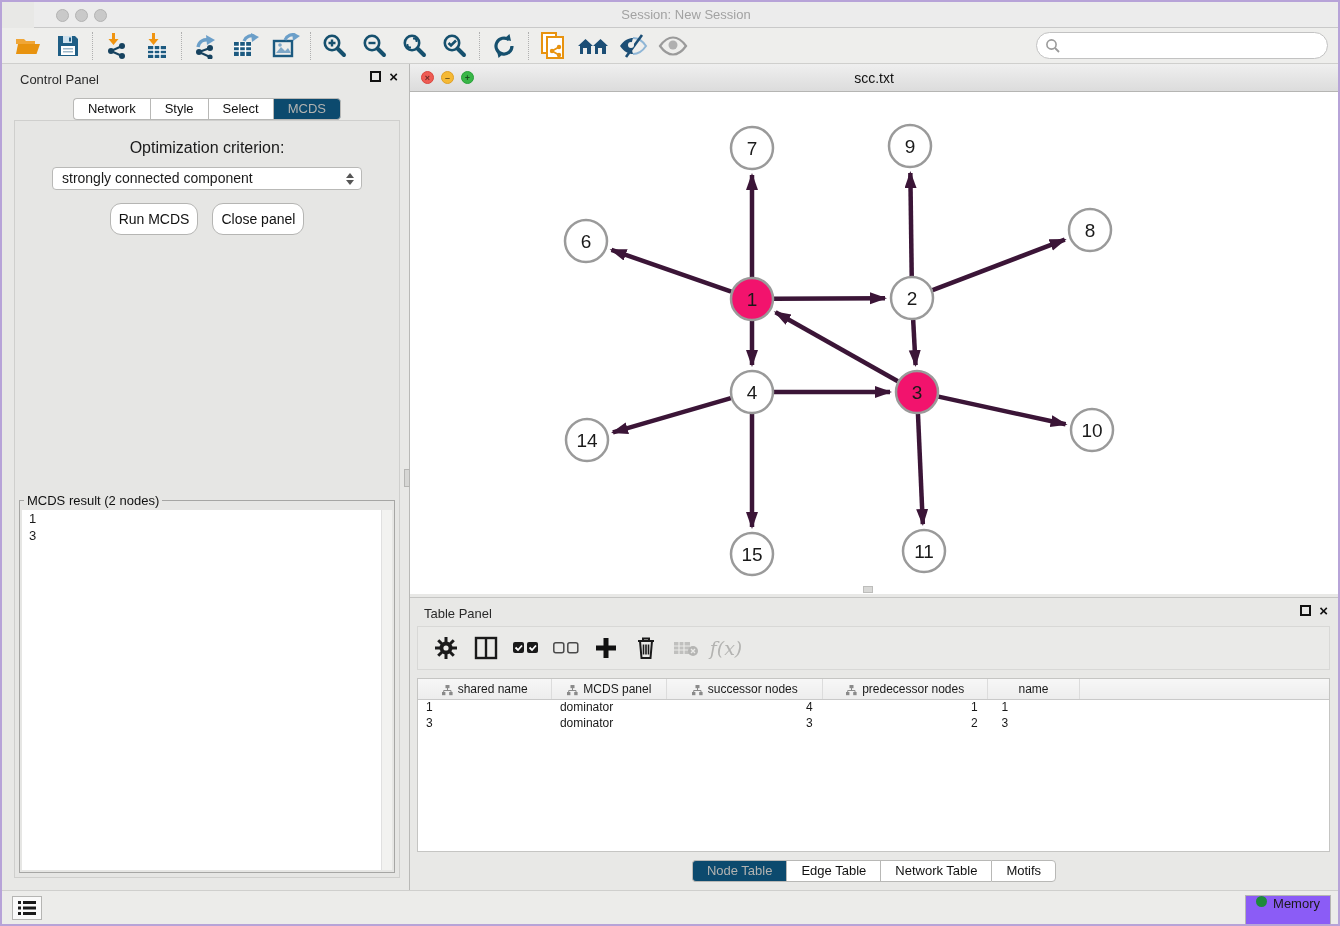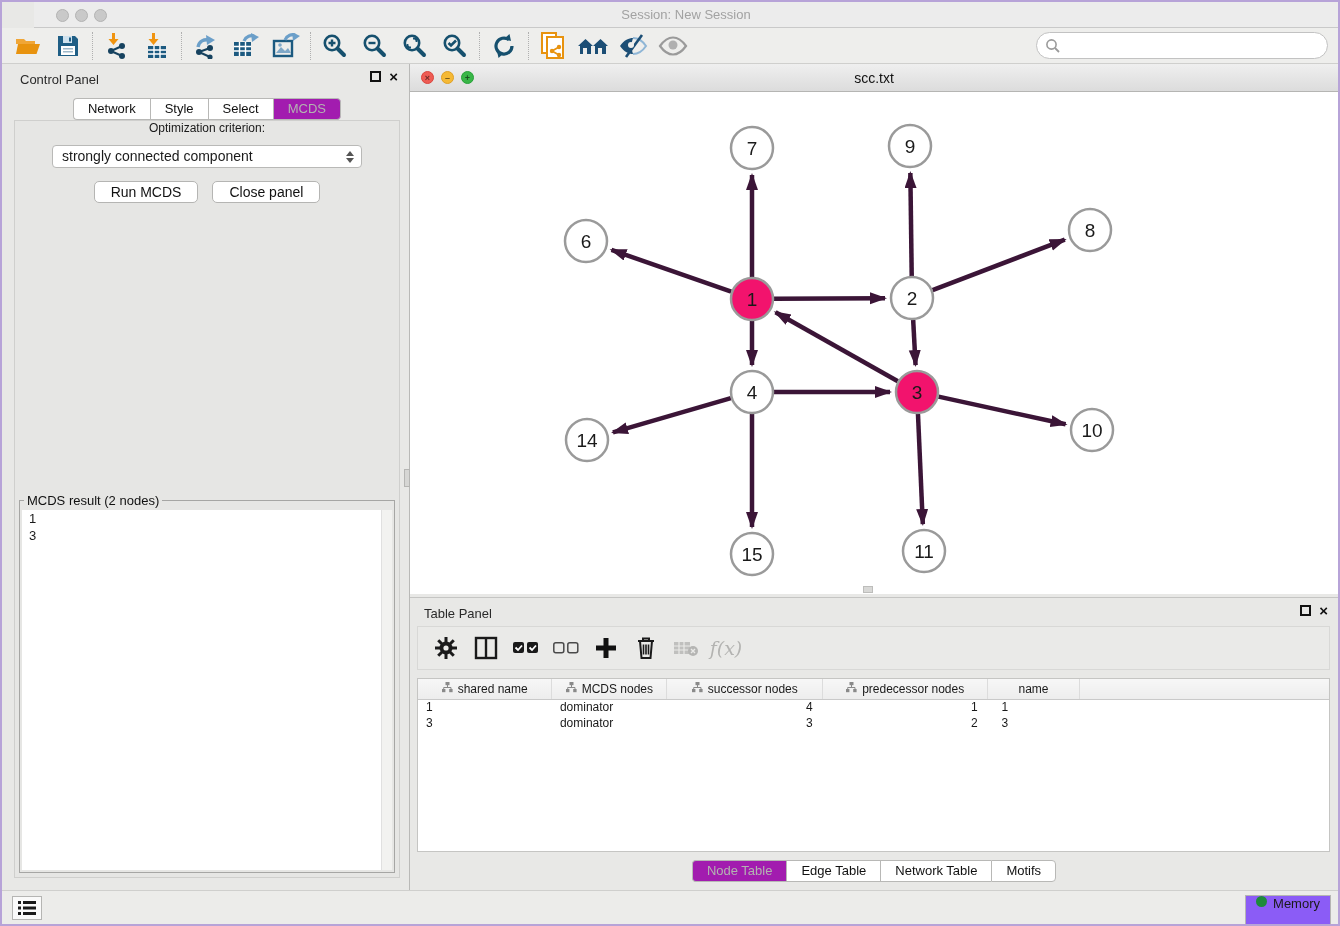"MCDS" .tab.active { background: #a21caf -> #0c4a6e }
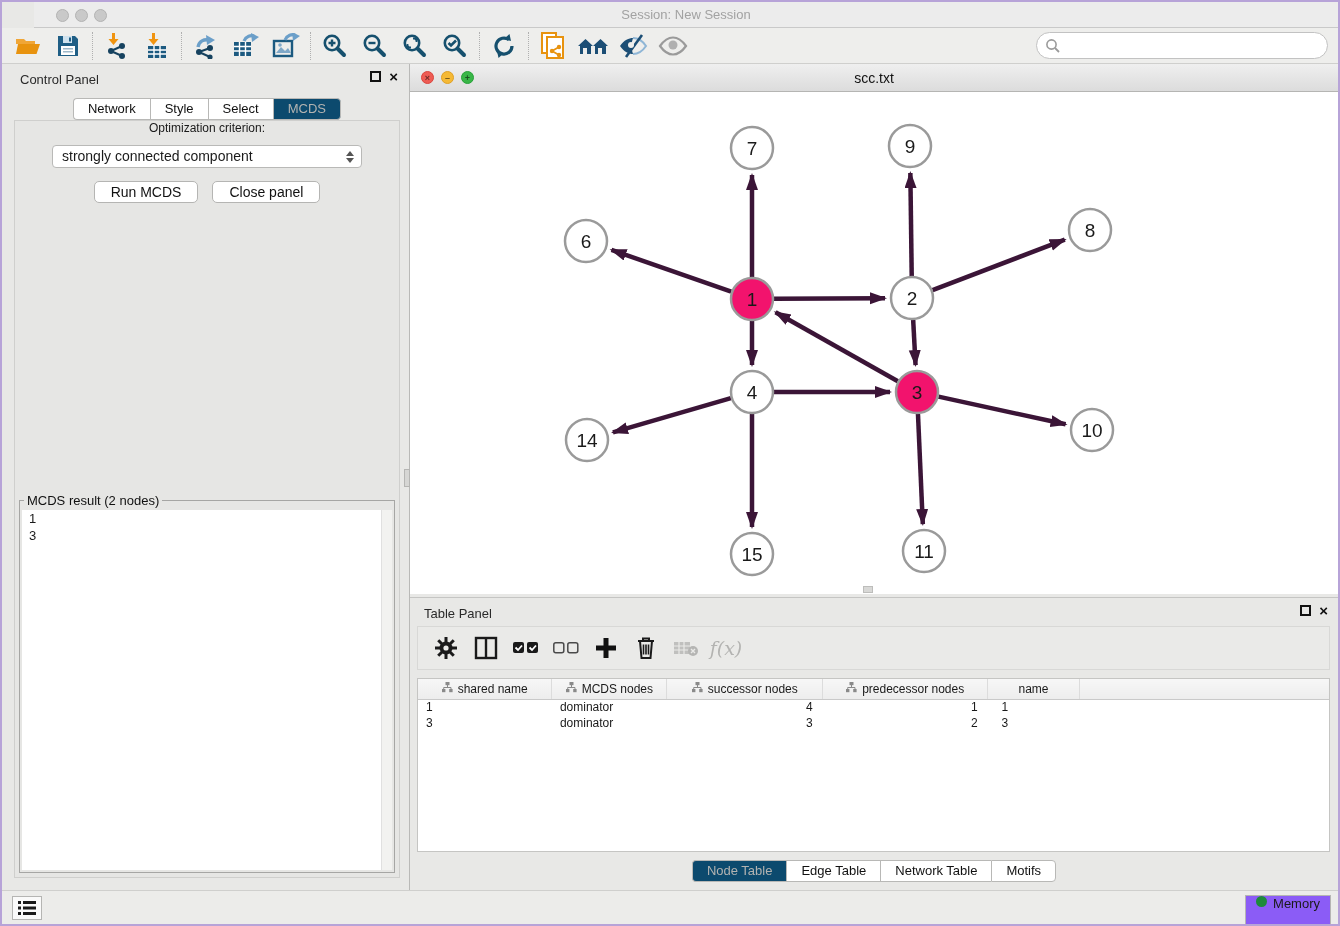"Optimization criterion:" .opt-label { font-size: 12px -> 16px; margin-top: none -> 18px }
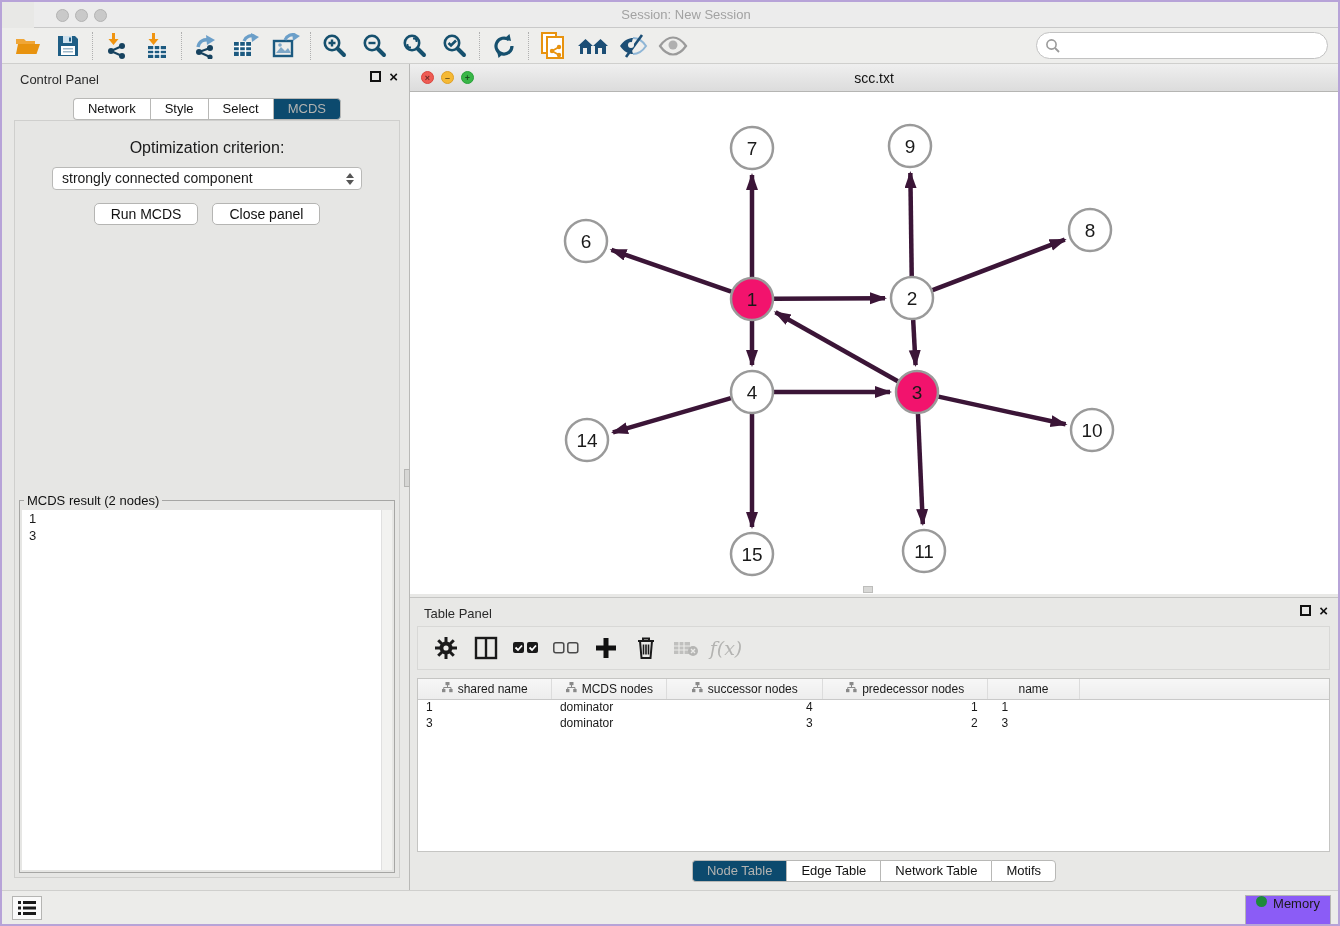"Run MCDS" .mac-btn { border-radius: 5px -> 11px; height: 22px -> 32px; padding: 0 16px -> 0 8px }
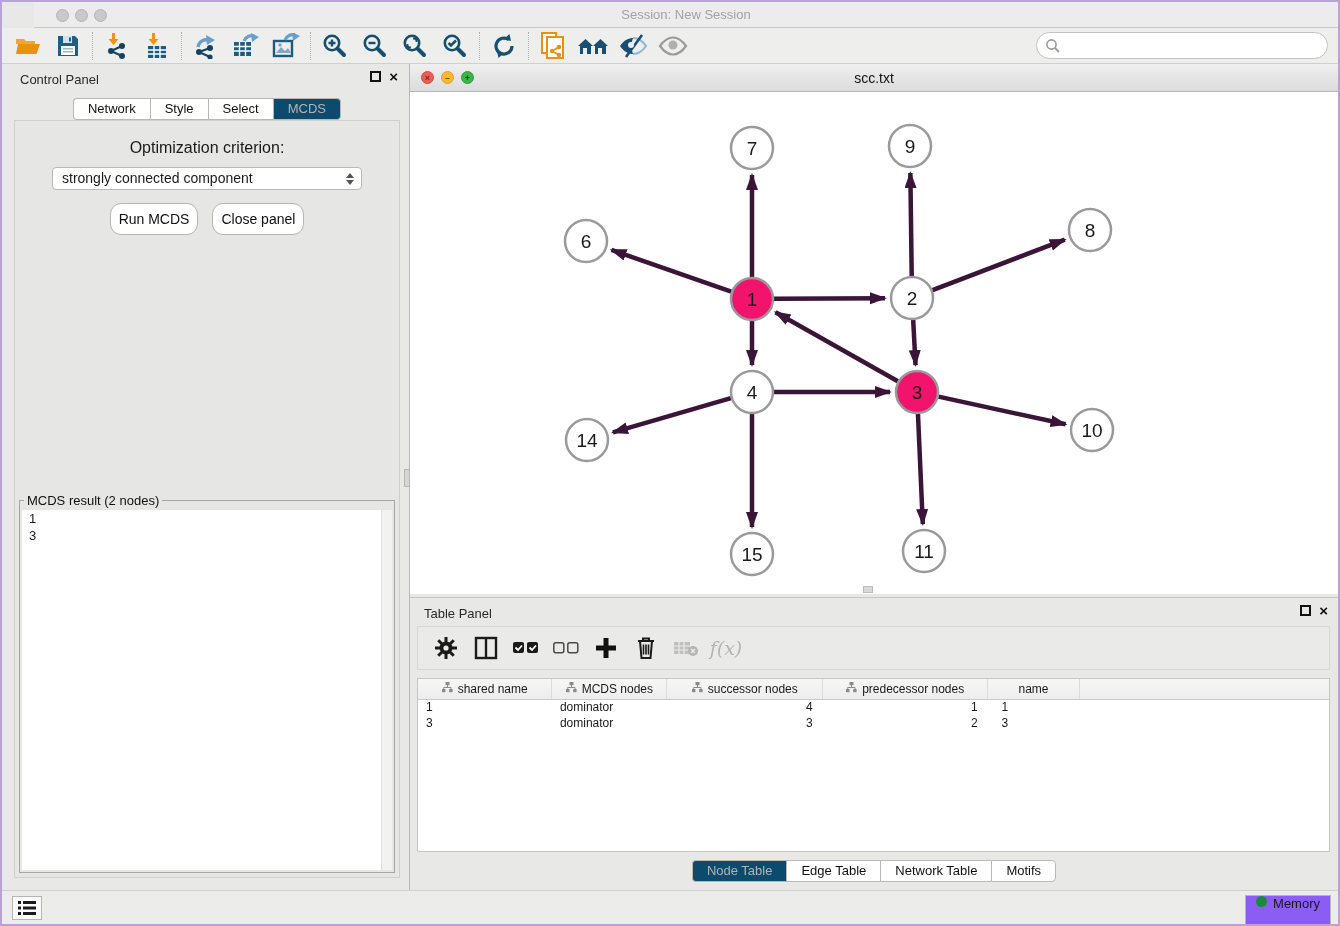"shared name" table.datatable th .hdr-inner { align-items: flex-start -> flex-end }
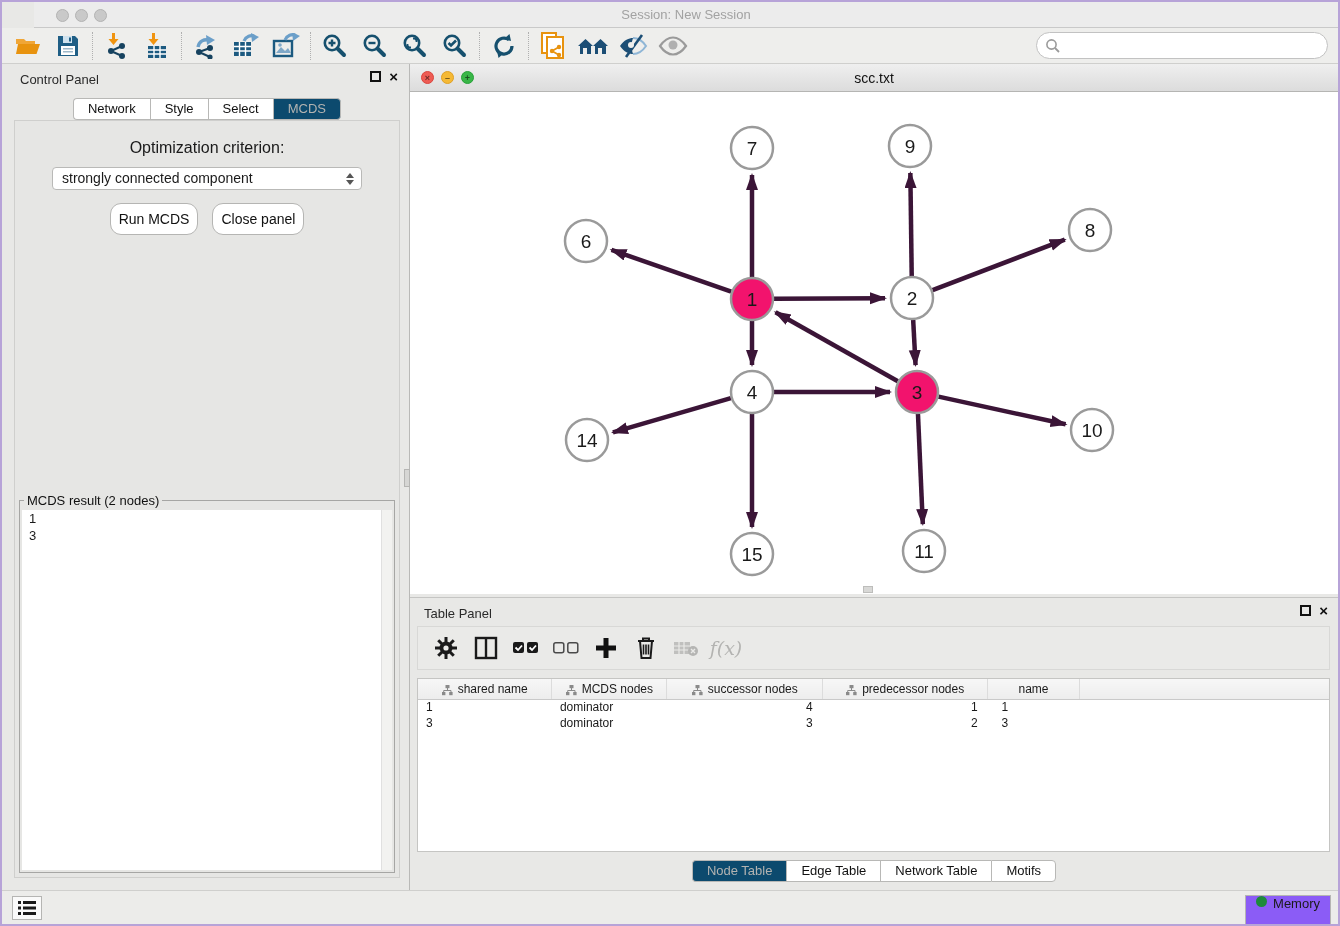"MCDS nodes" span { text: nodes -> panel }
